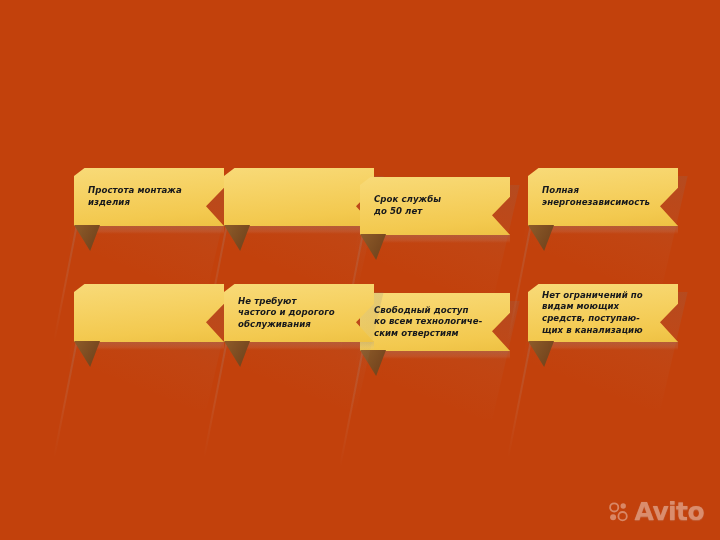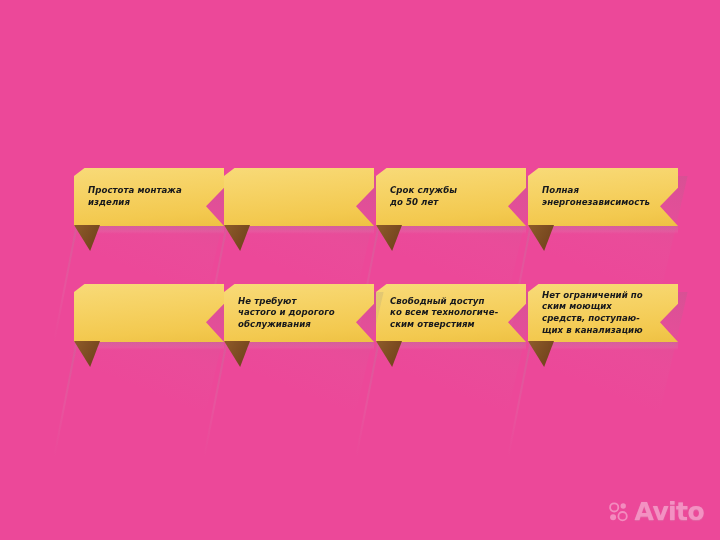"Простота монтажа" #infographic { background: #ec4899 -> #c2410c }
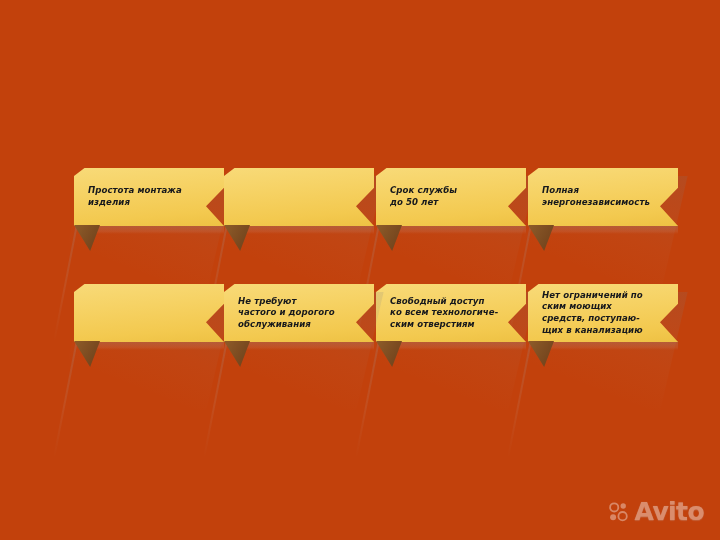"Срок службы" .ribbon.col3 { left: 376px -> 360px; margin-top: none -> 9px }
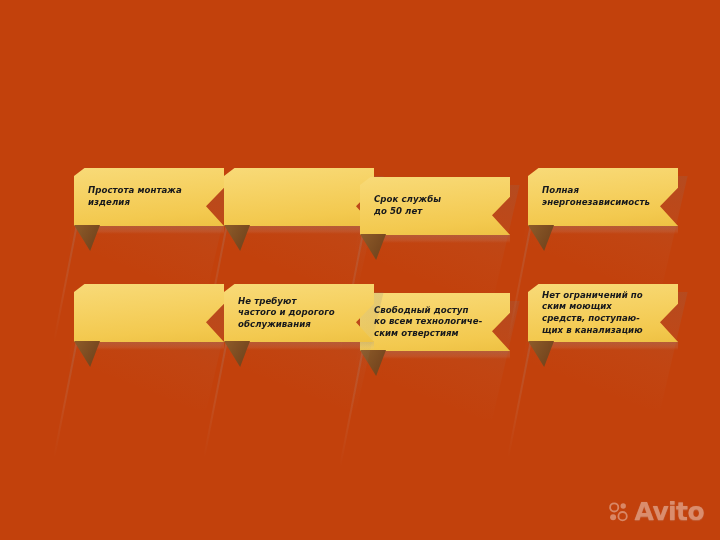"Нет ограничений по" div.label { text: ским -> видам }
